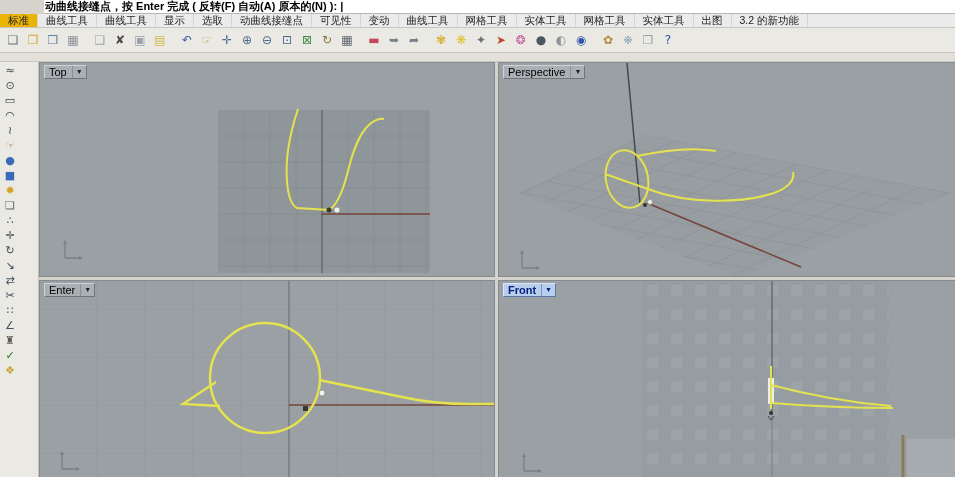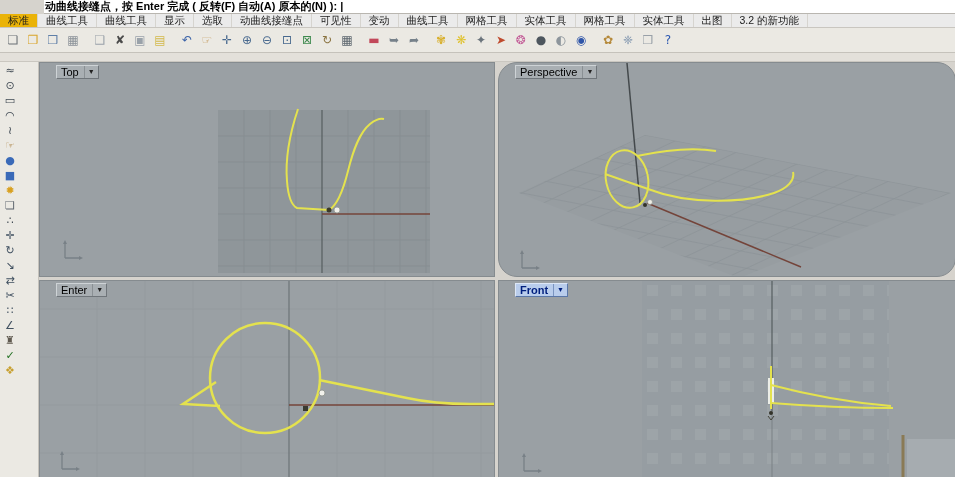"Top" .vp-title { left: 16px -> 4px }
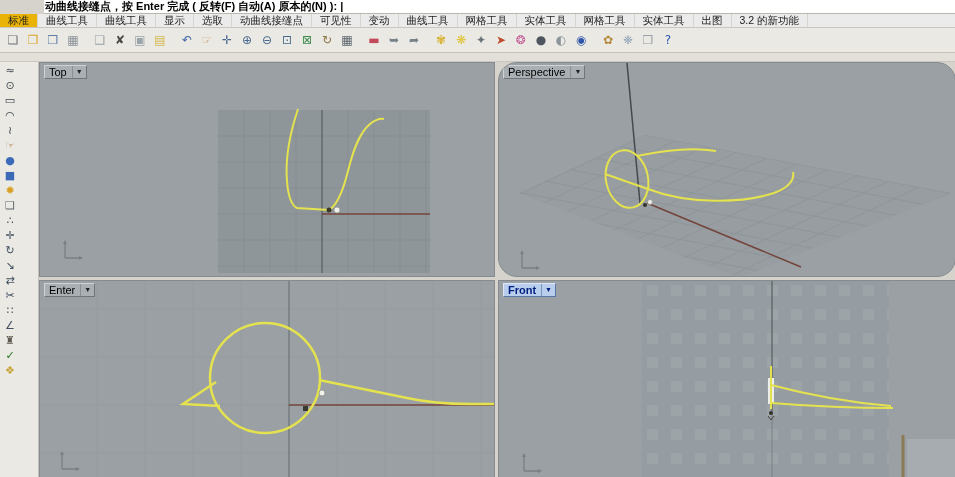"Perspective" #vp-persp { border-radius: 19px -> none }
